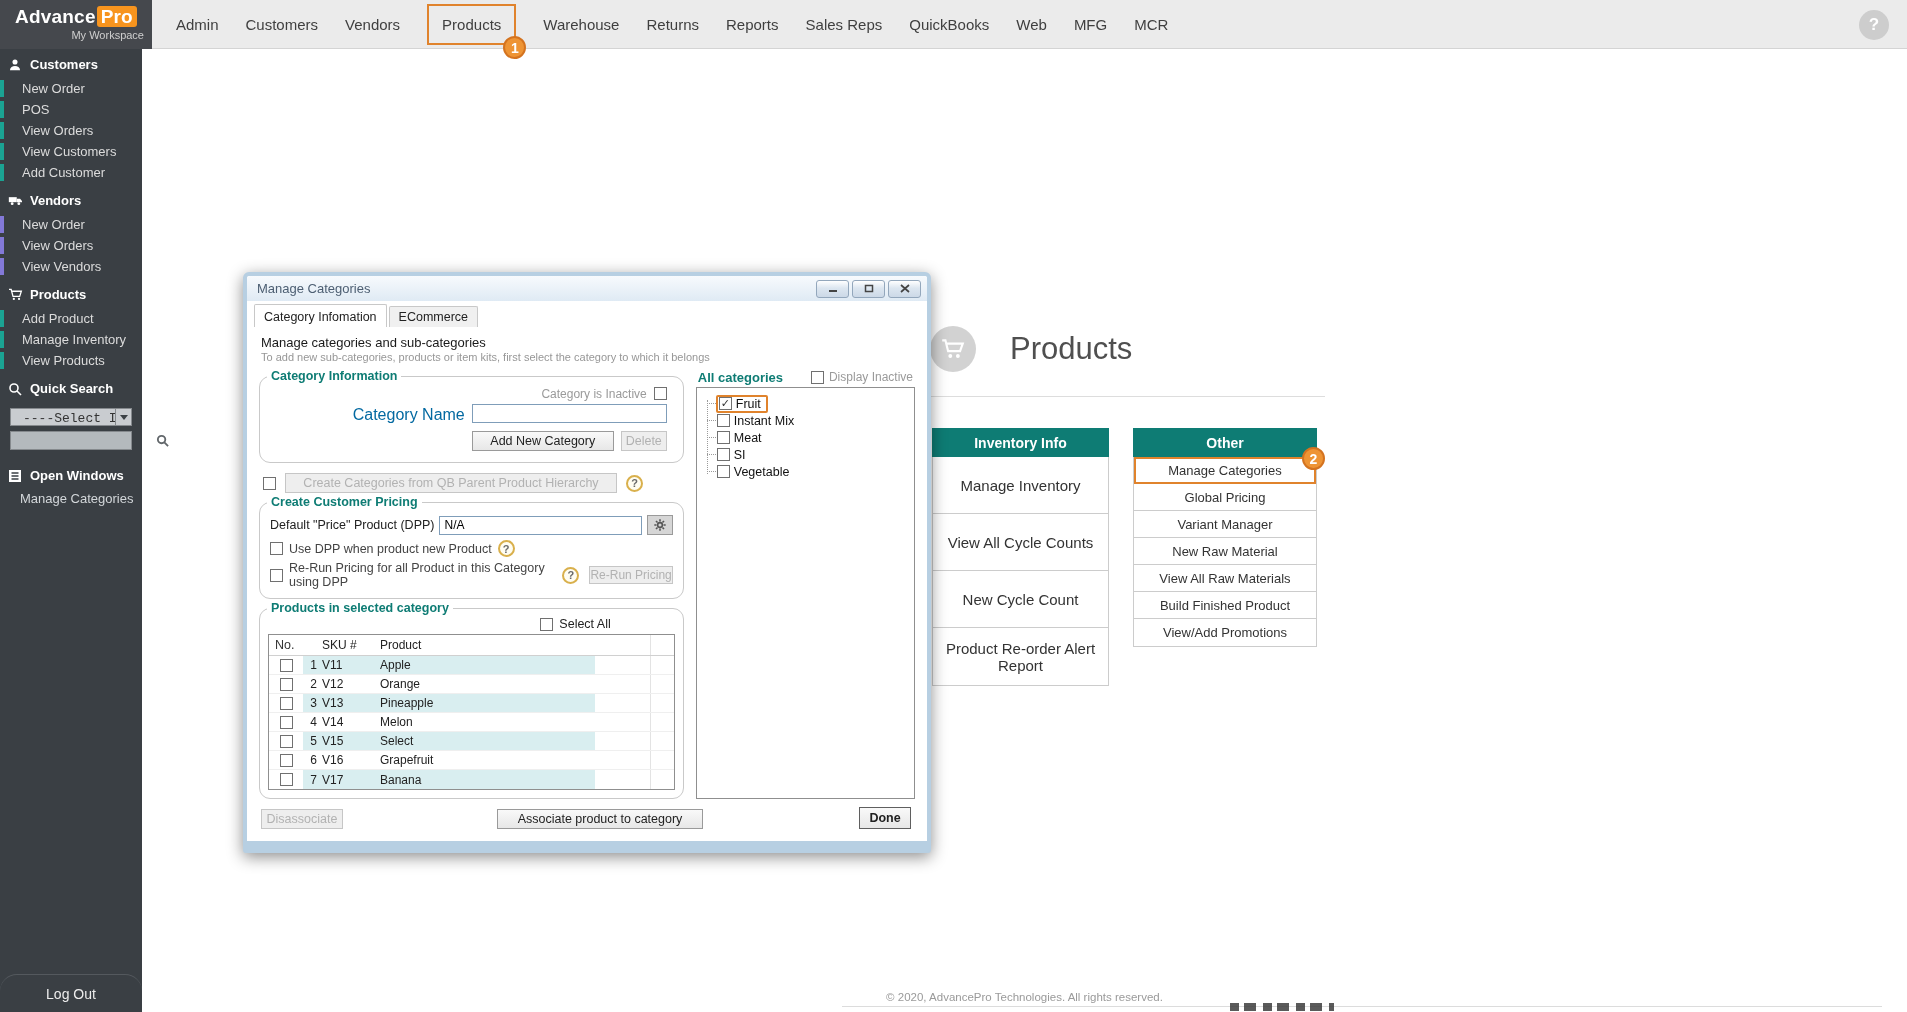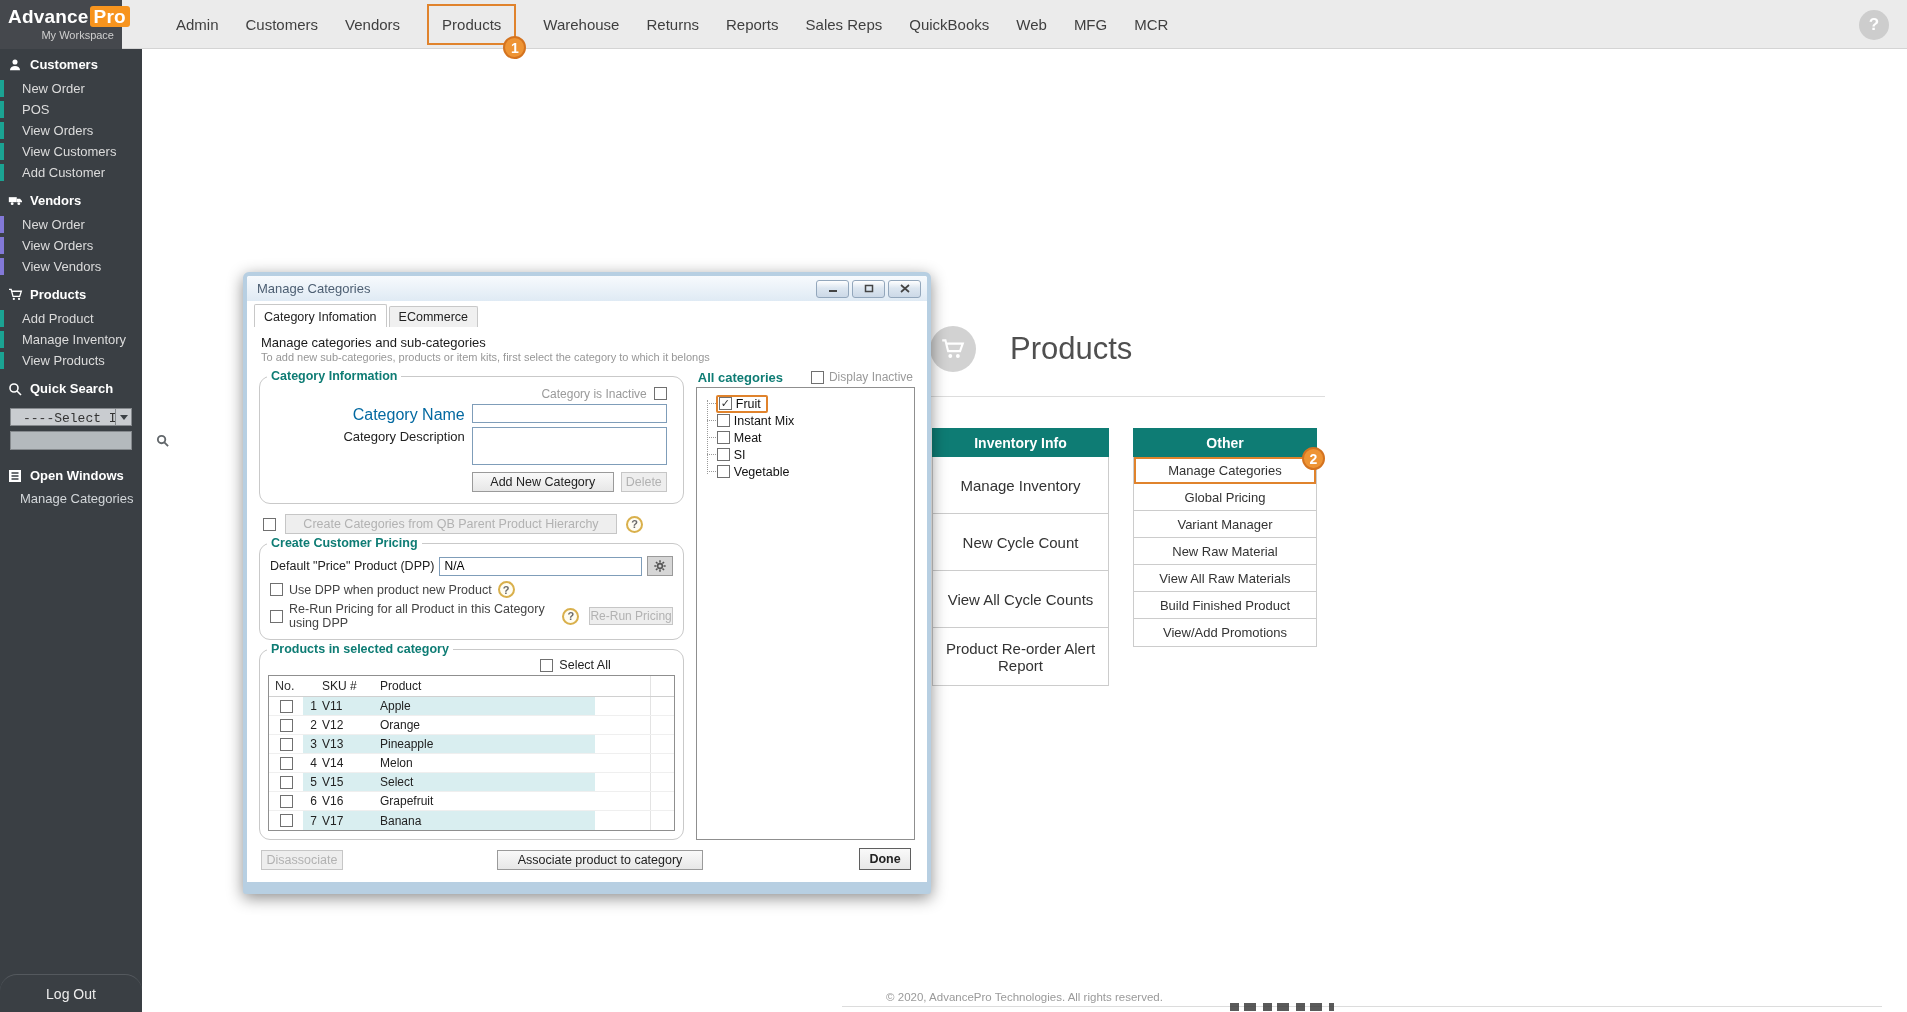"Advance Pro" .logo-block { width: 122px -> 152px }
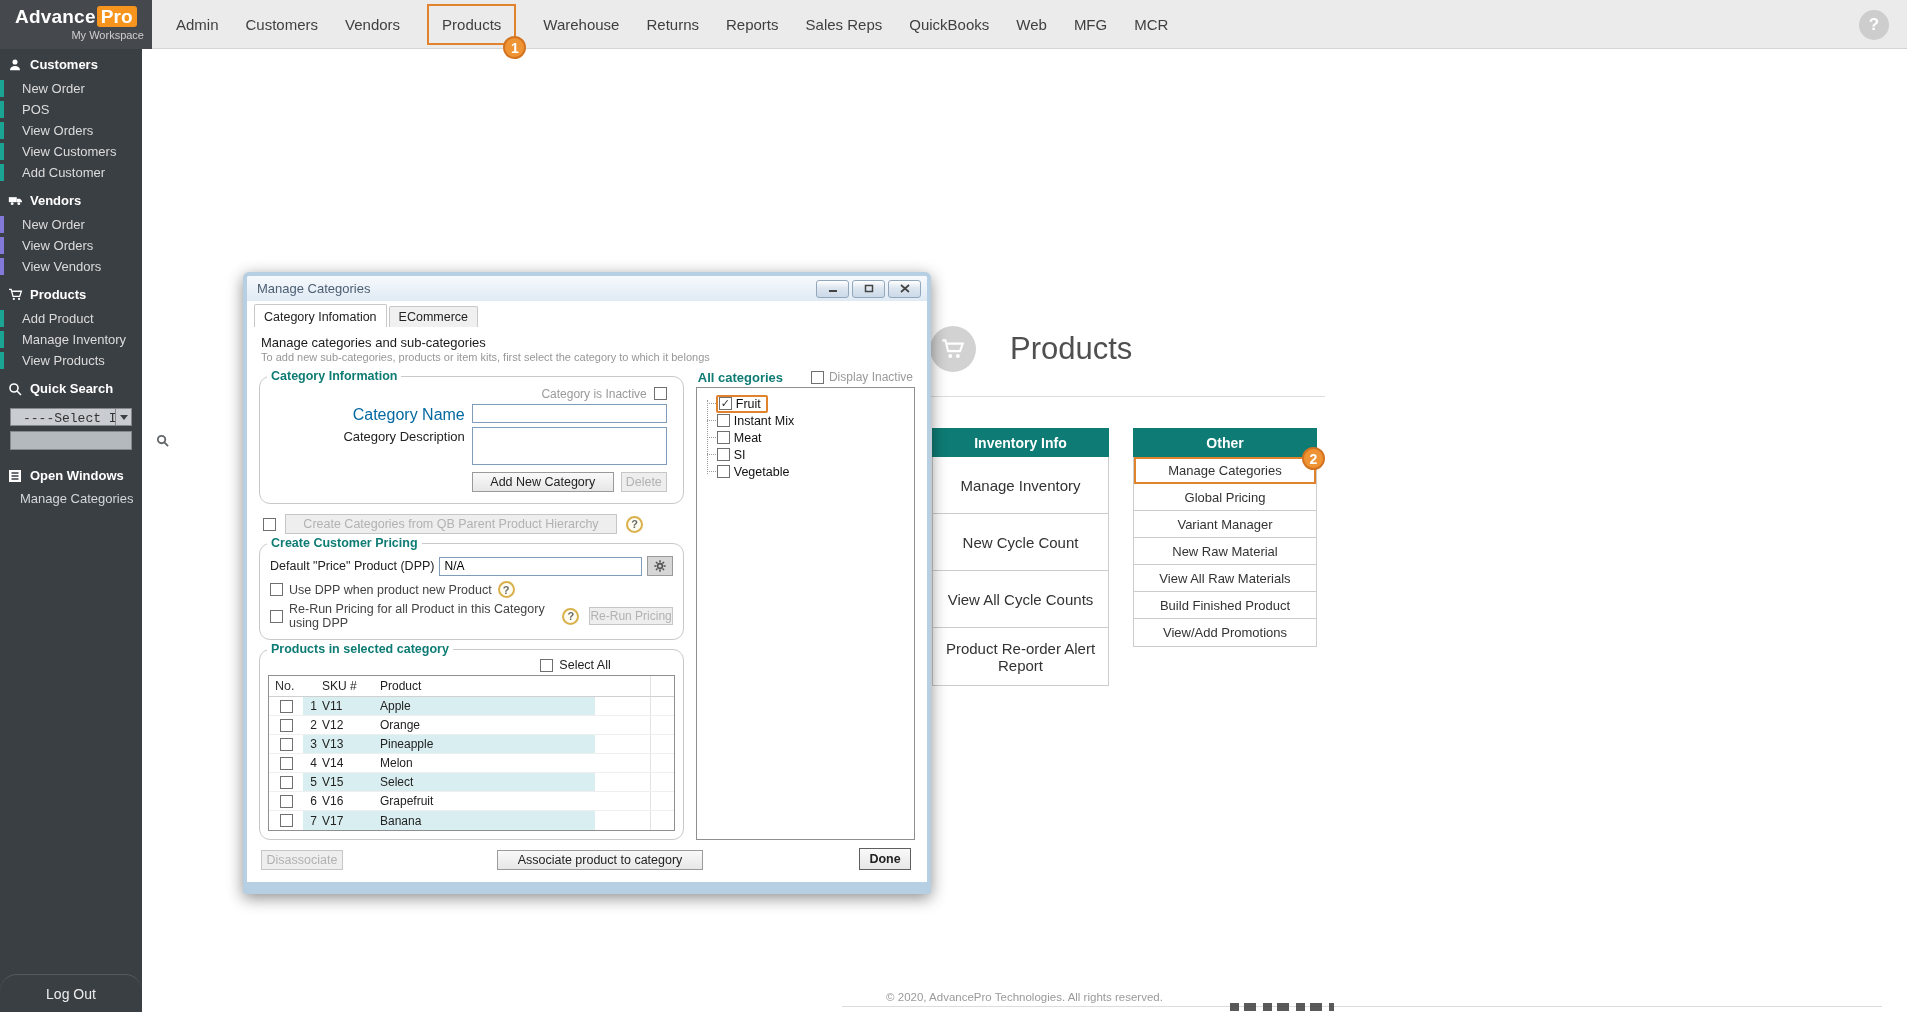"Category Description" div.form-row { html: <div> <span>Category Description</span> <textarea></textarea> </div> -> none }
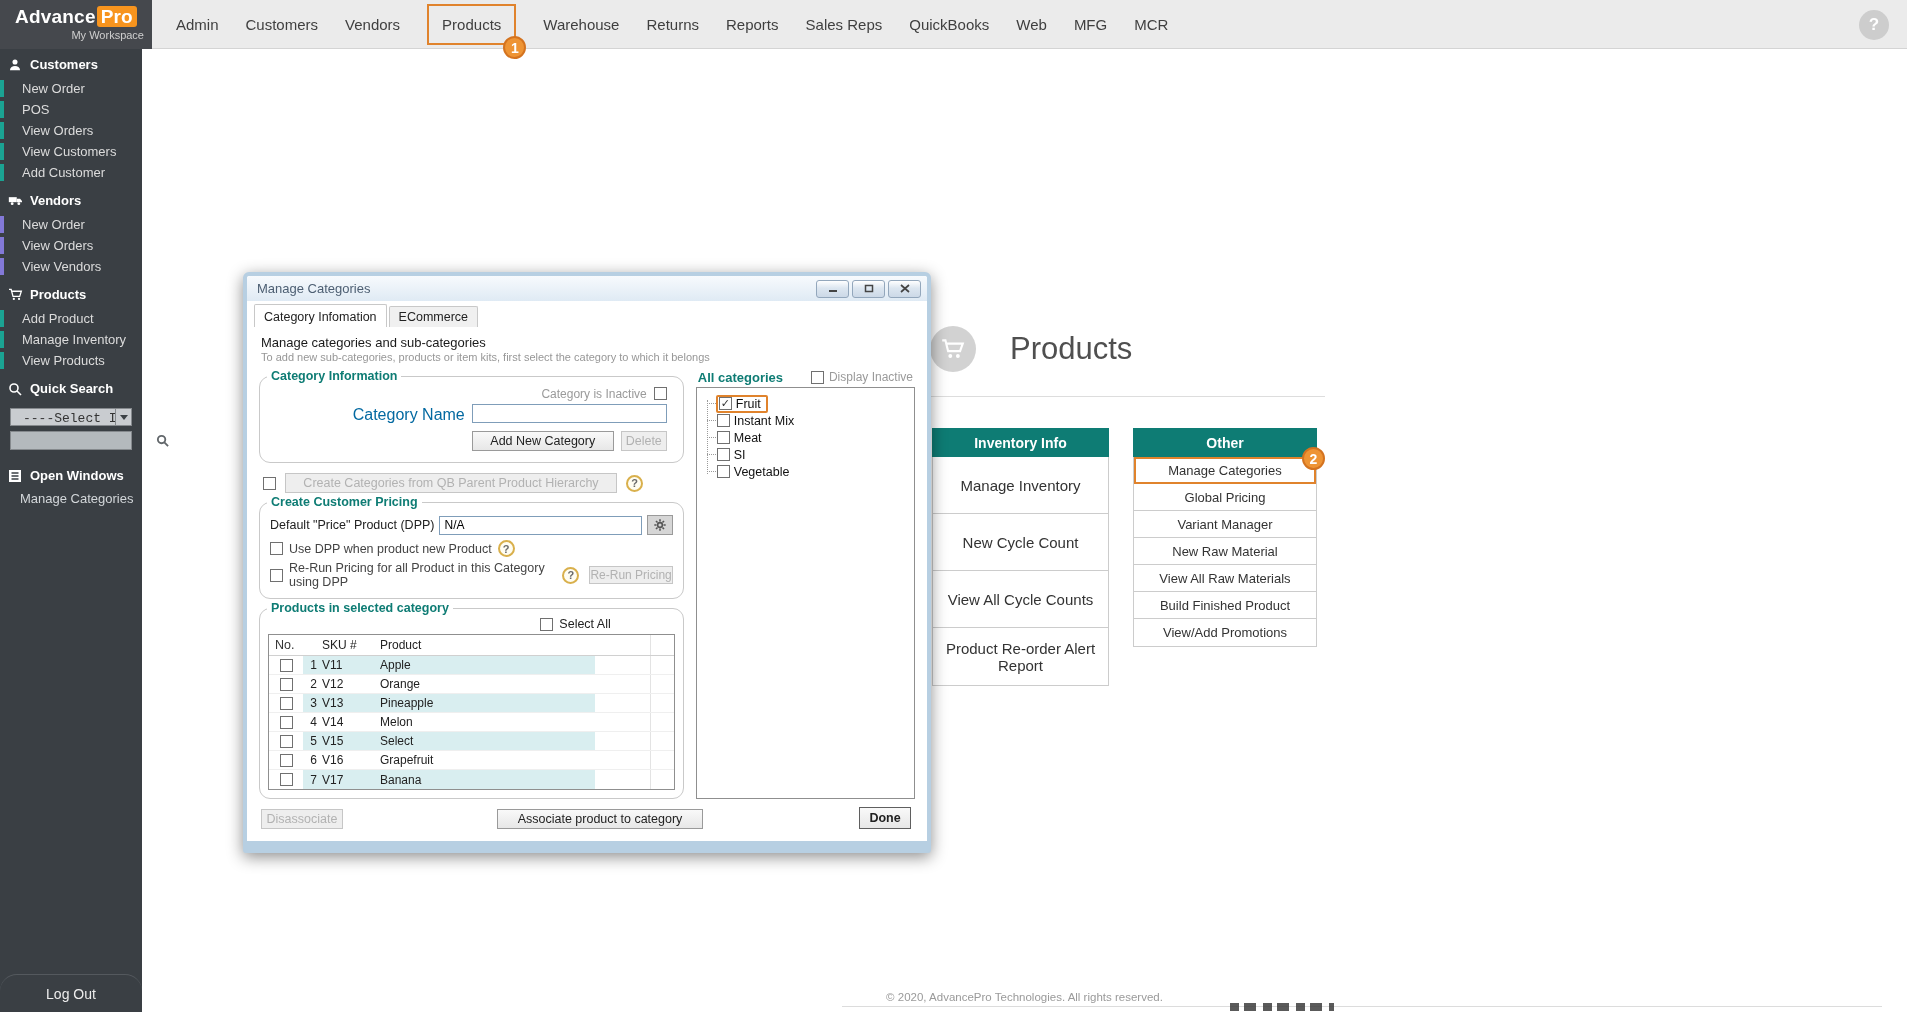"New Cycle Count" div.inv-cell { order: before "View All Cycle Counts" -> after "View All Cycle Counts" }
